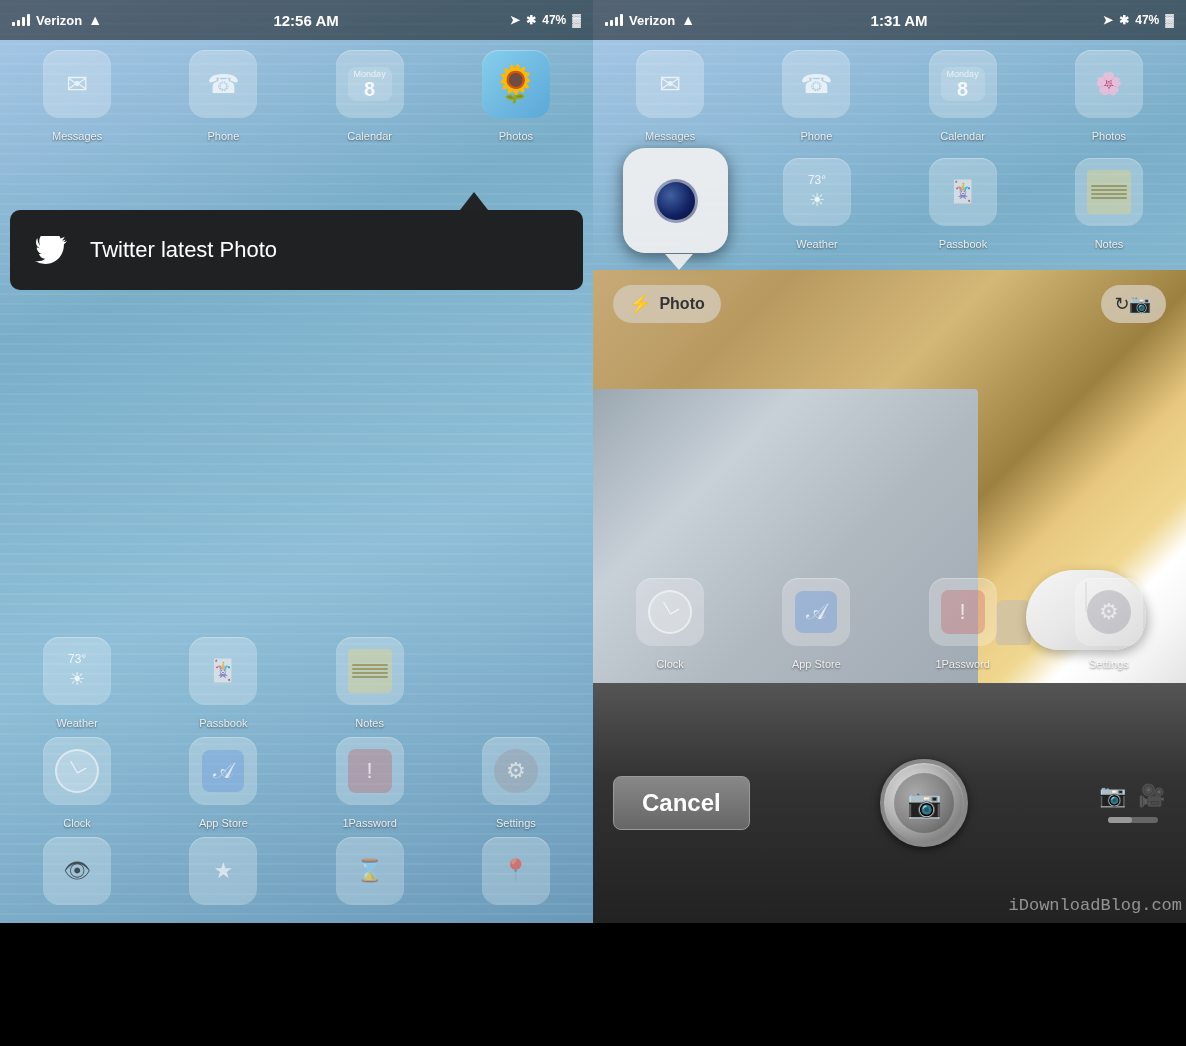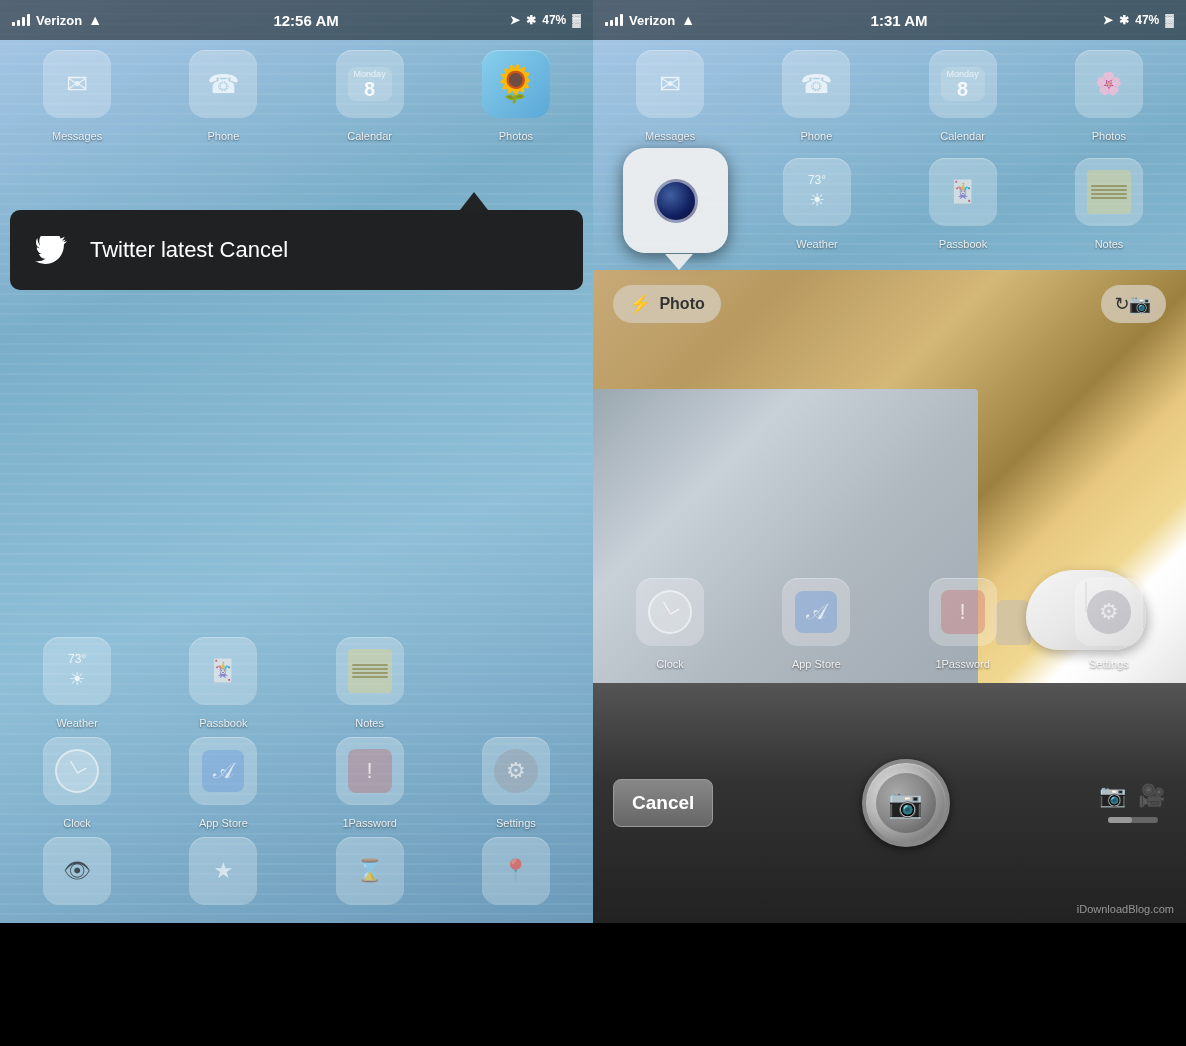"Twitter latest Cancel" span.popup-item-text { text: Cancel -> Photo }
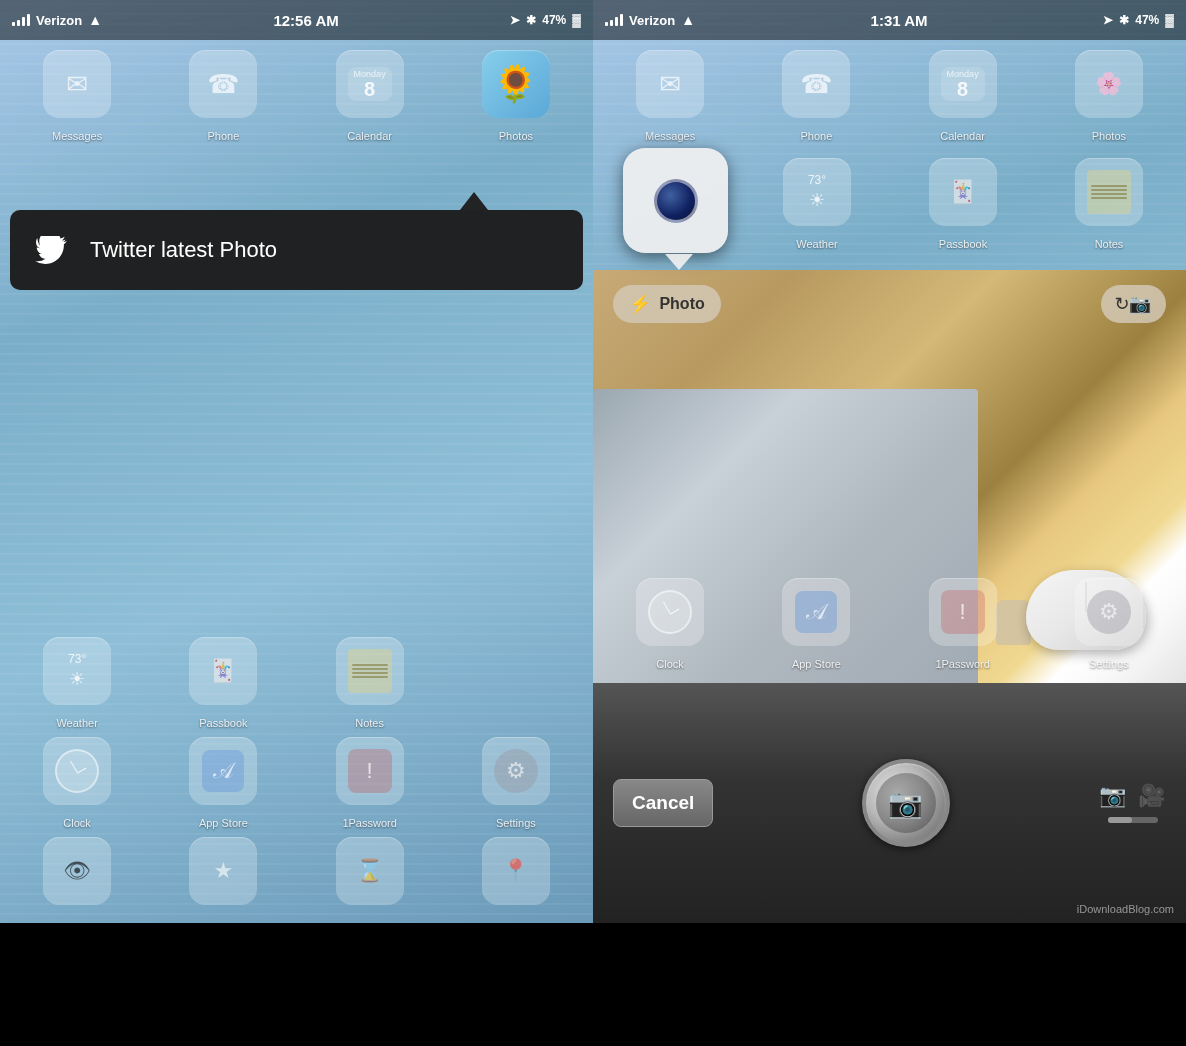"Cancel" .cancel-btn { font-size: 19px -> 24px; padding: 12px 18px -> 12px 28px }
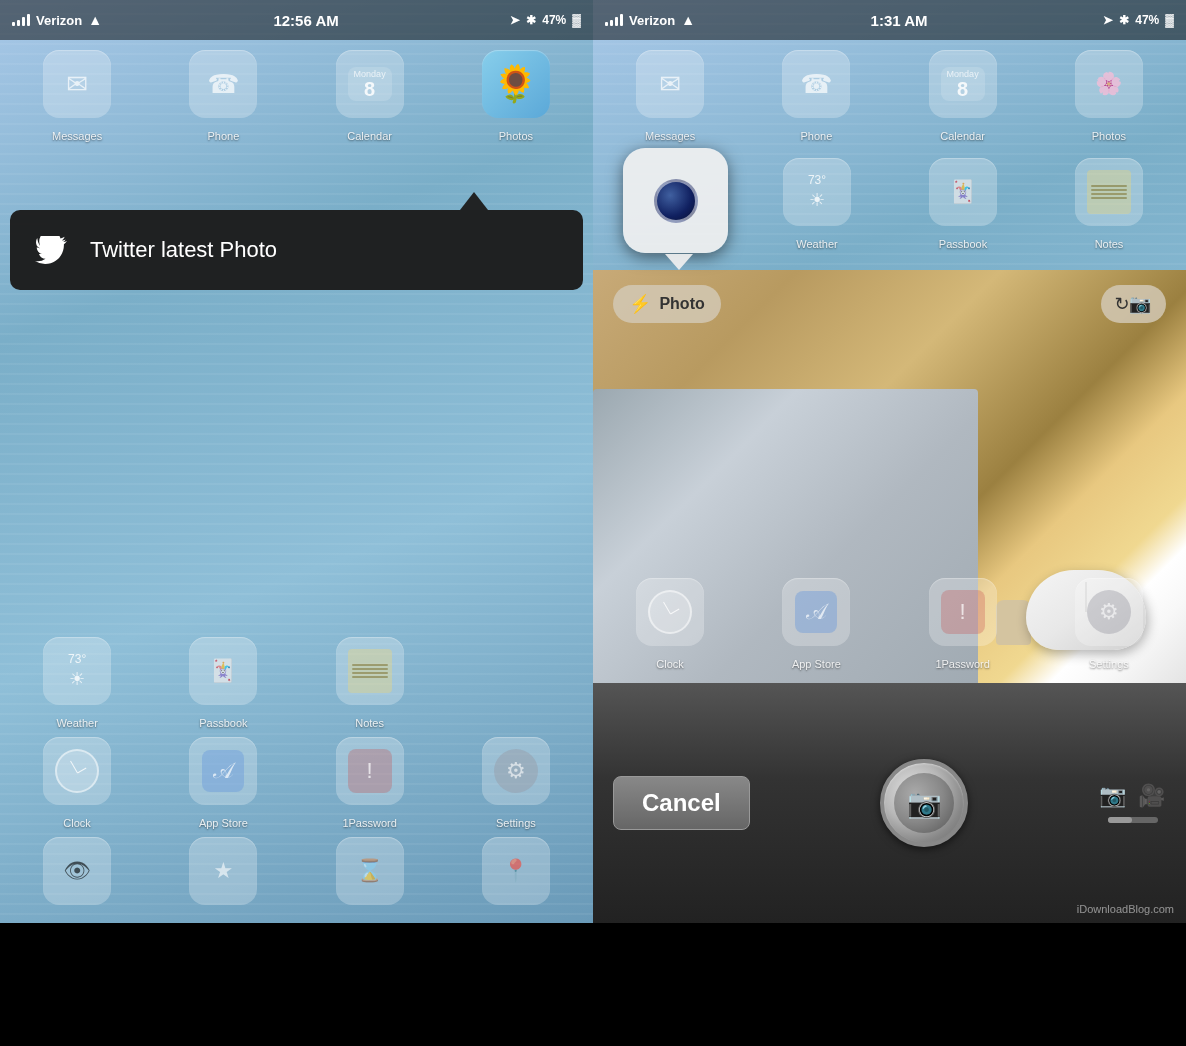"iDownloadBlog.com" .watermark { font-family: none -> Liberation Mono, monospace; font-size: 11px -> 17px; right: 12px -> 4px }
